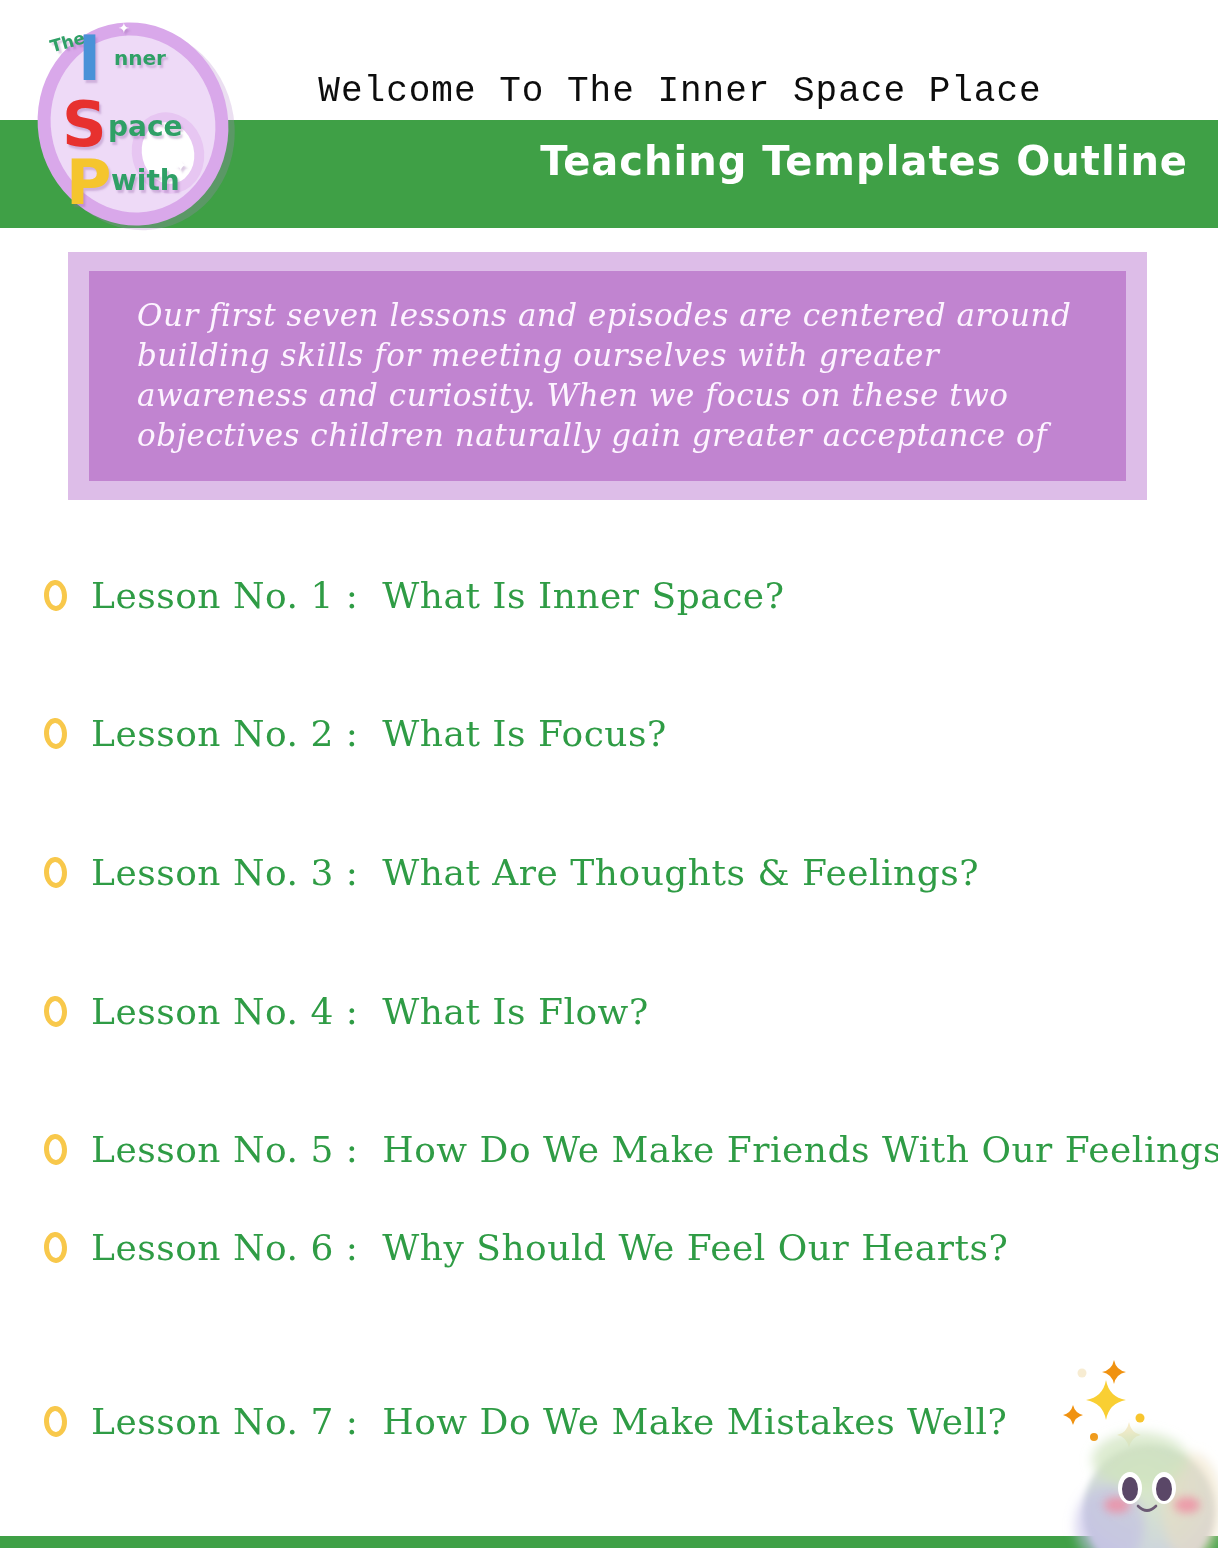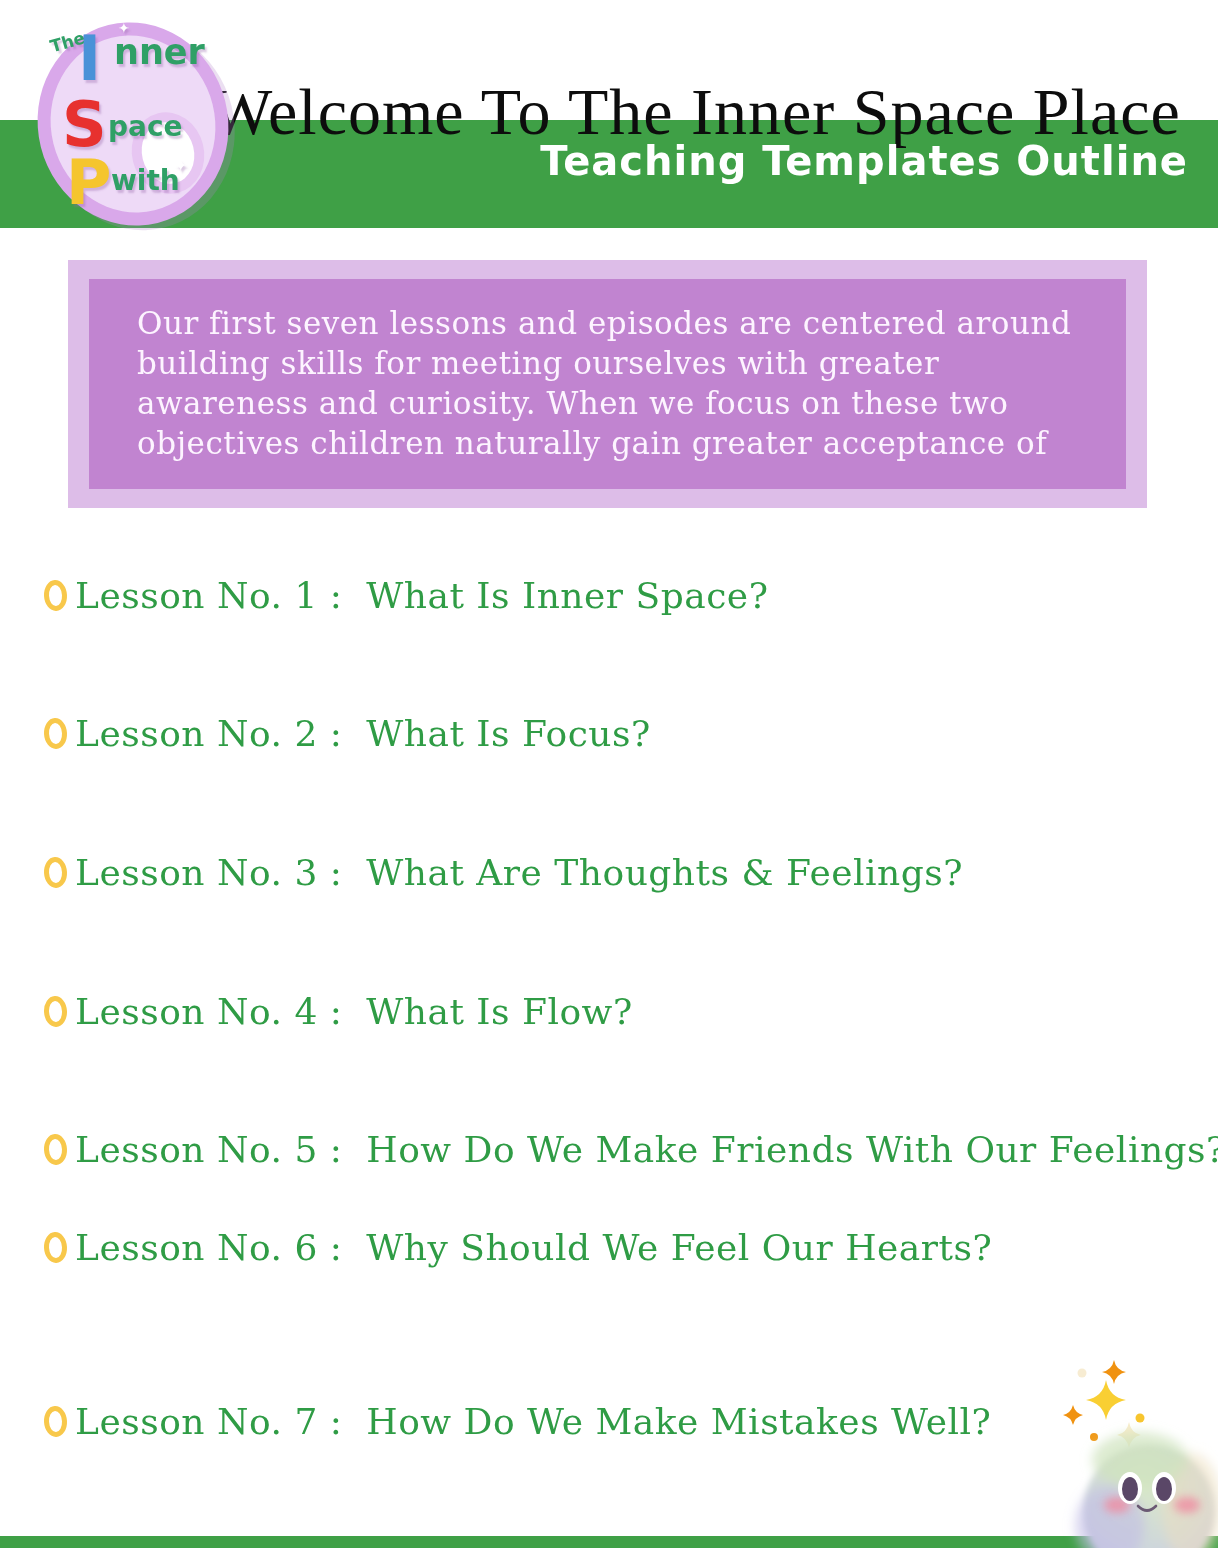"nner" .lg-nner { font-size: 35px -> 20px; top: 16px -> 30px }
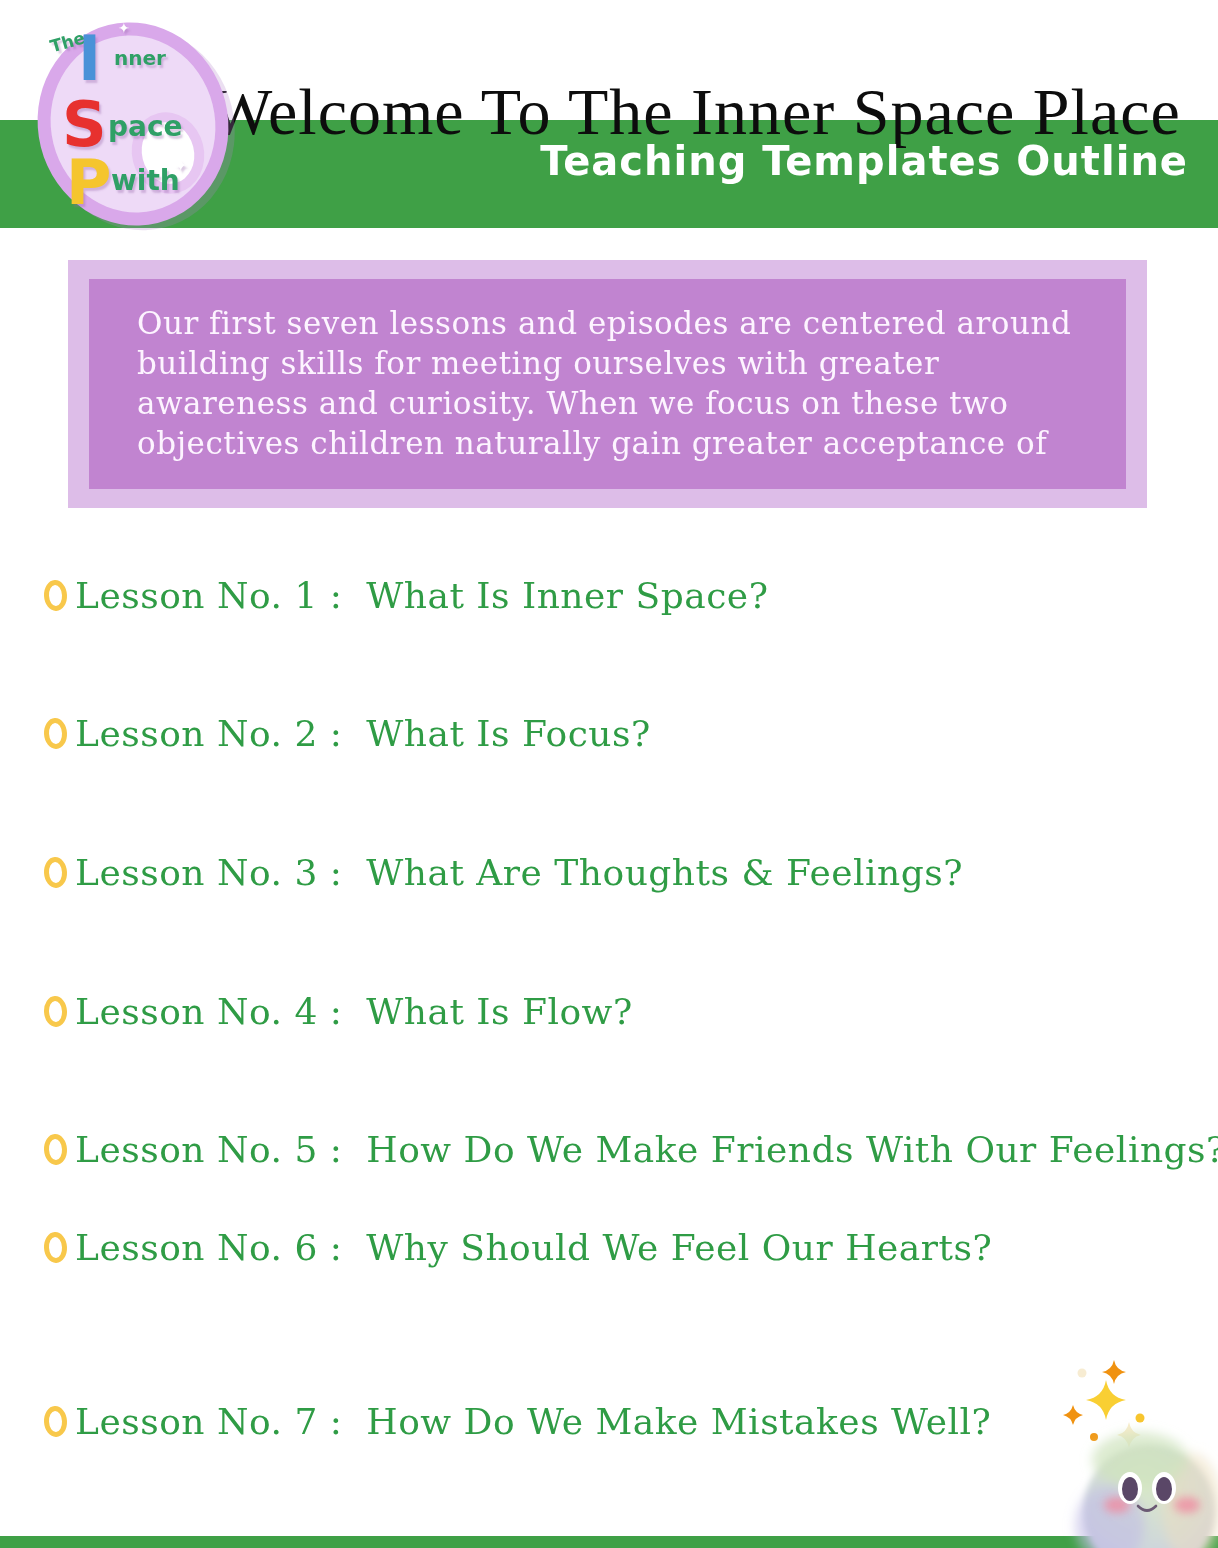"Welcome To The Inner Space" .main-title { font-family: Liberation Serif, serif -> Liberation Mono, monospace; font-size: 66px -> 36px }
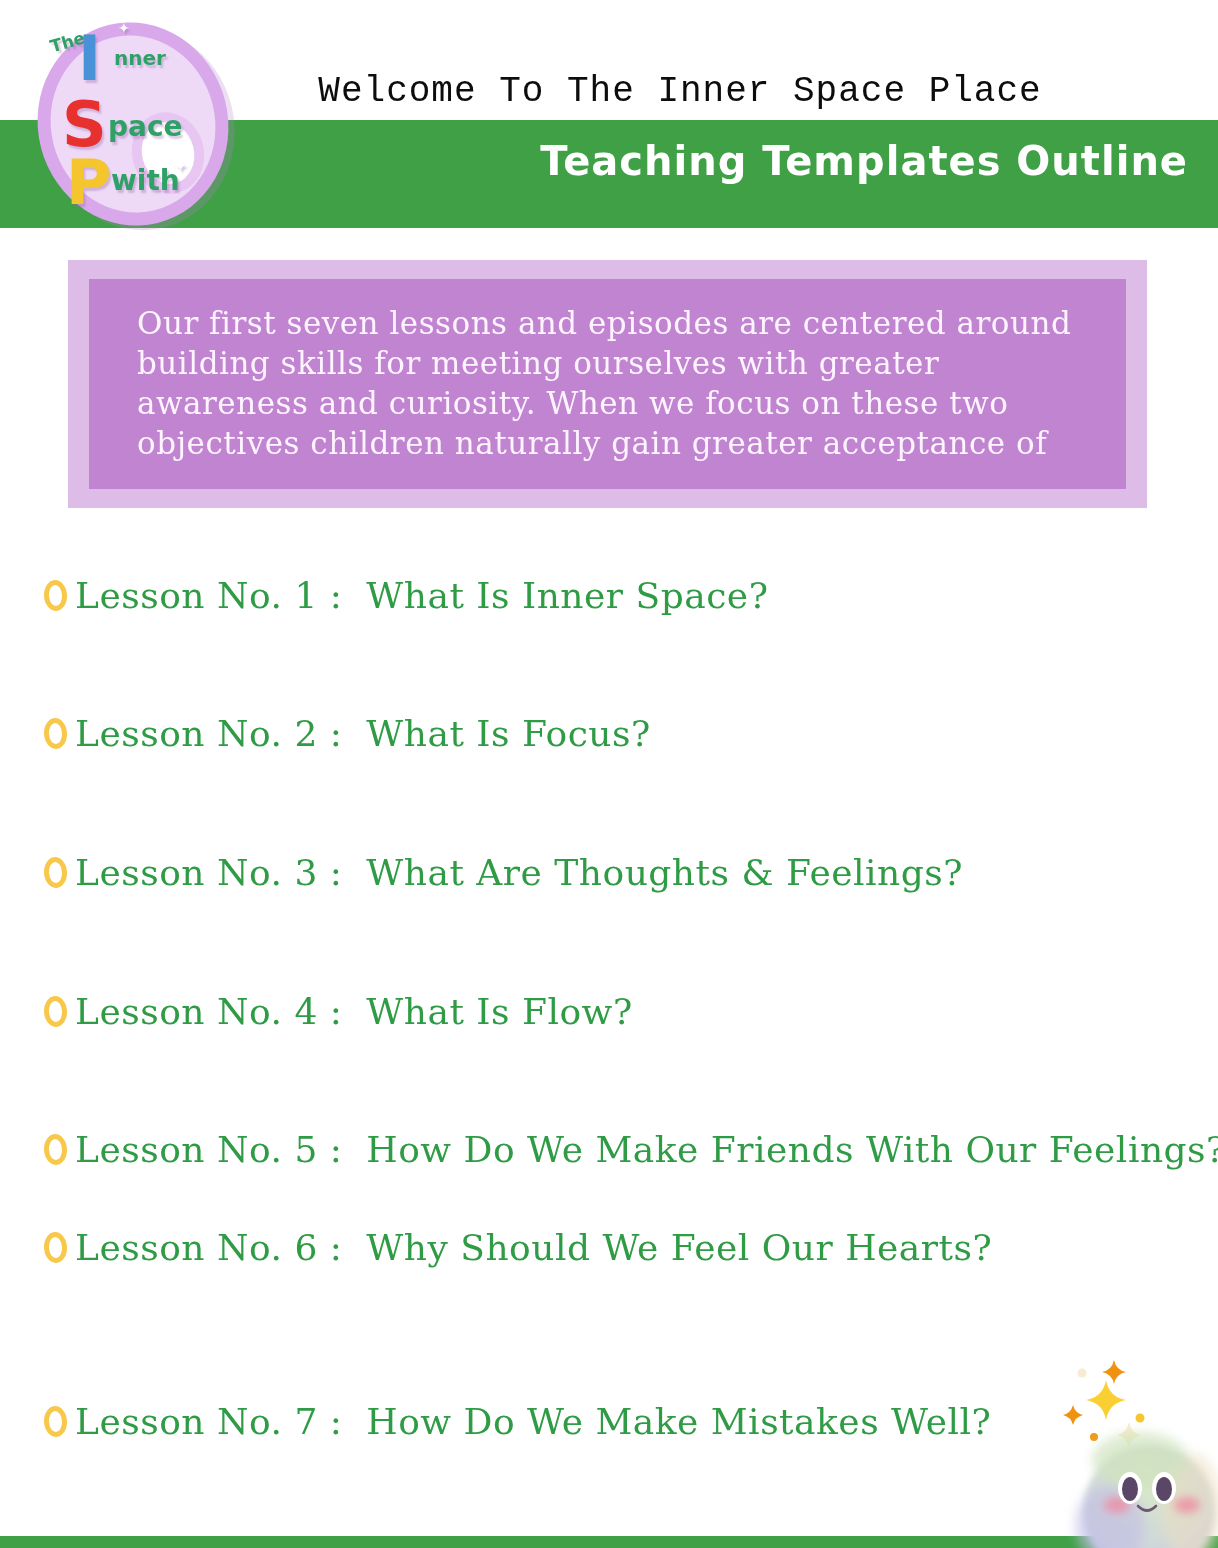"Our first seven lessons and" .intro-outer { font-style: none -> italic; top: 260px -> 252px }
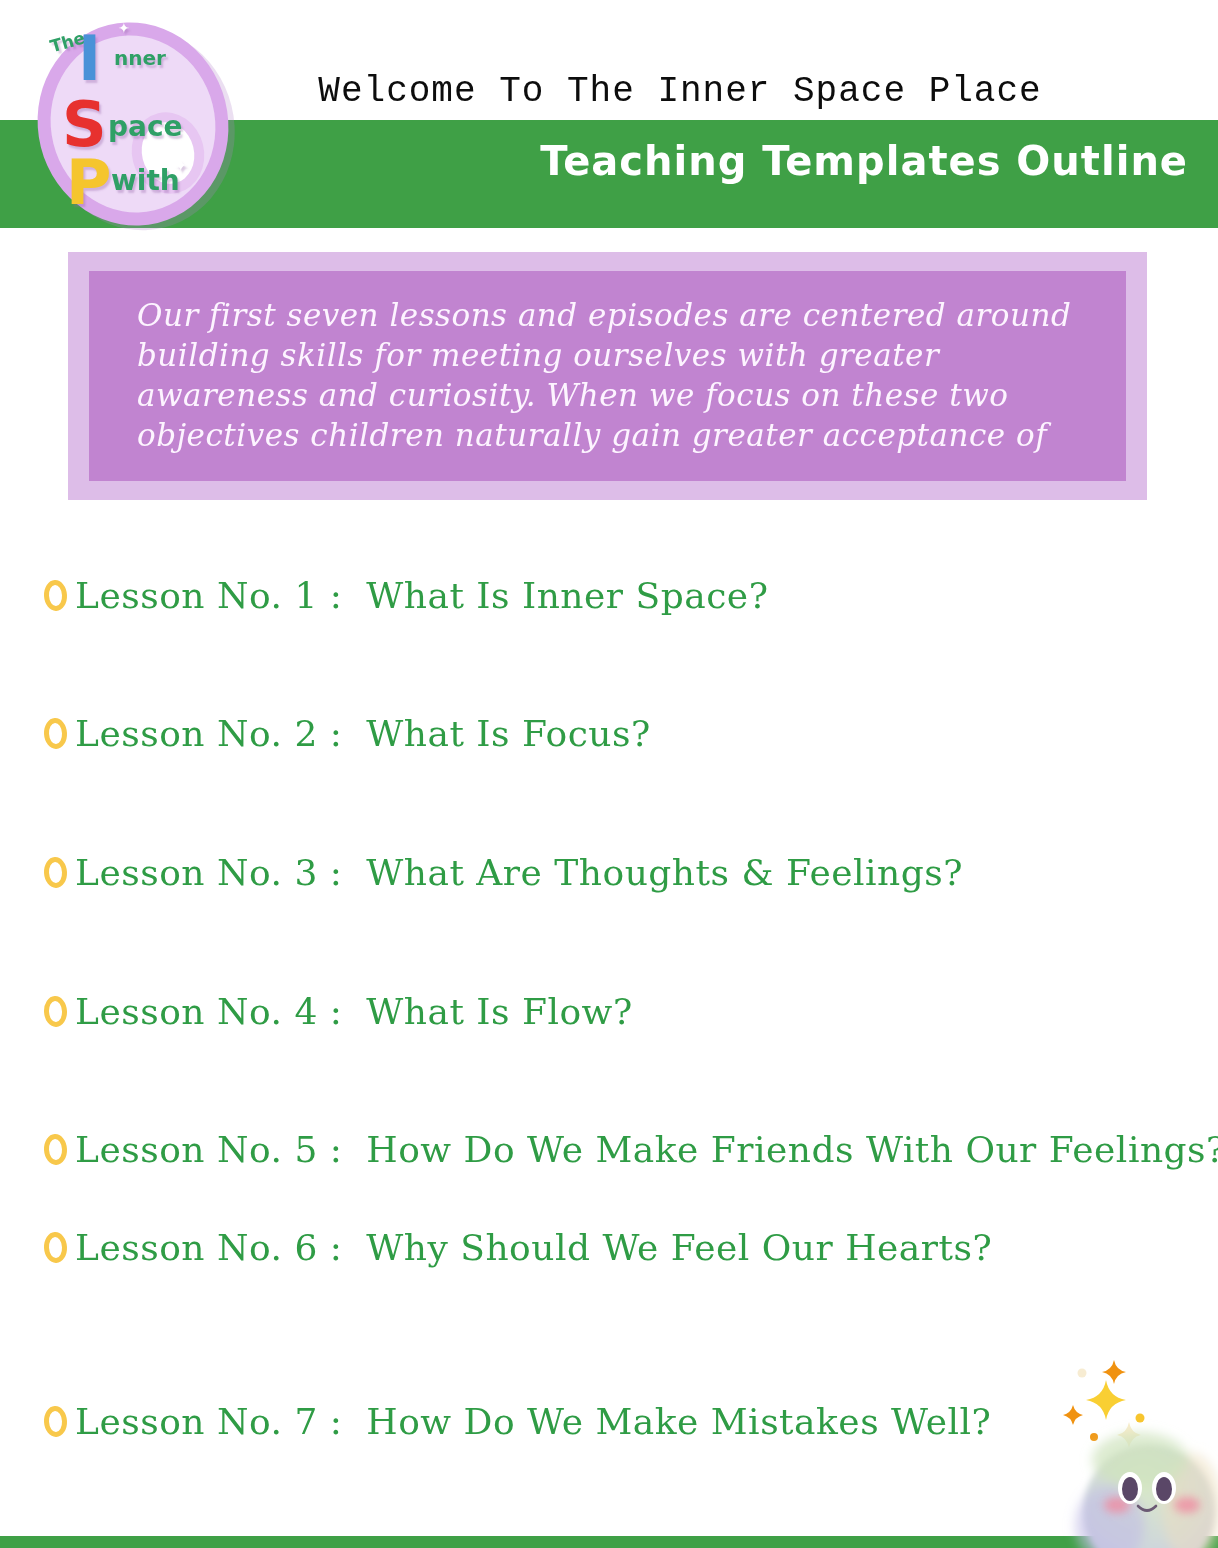"Lesson No. 1 : What" .lesson-row { gap: 8px -> 24px }
